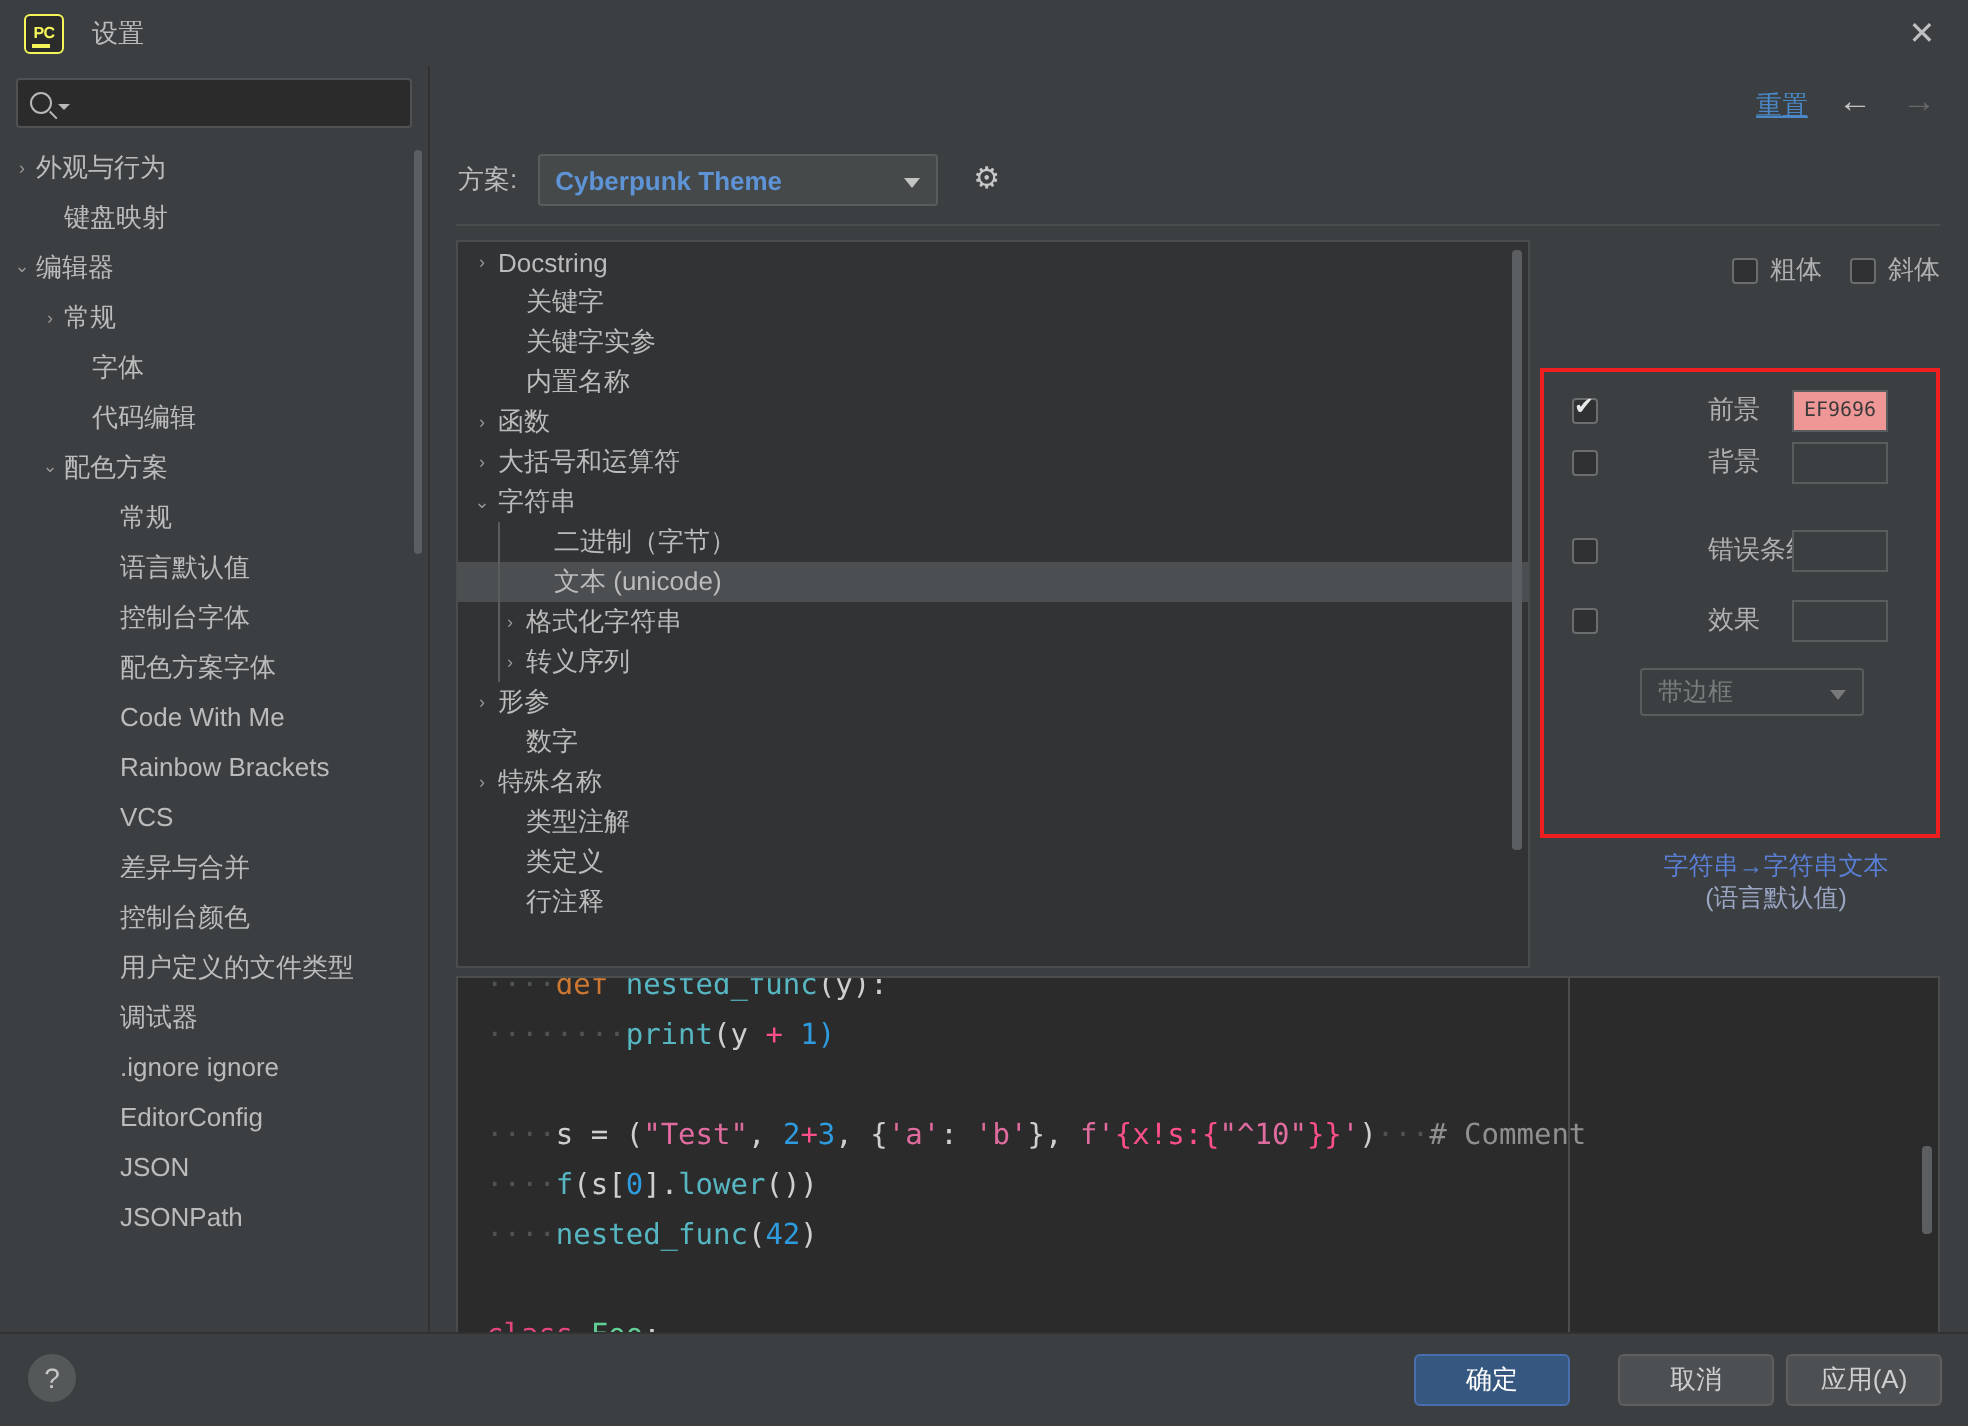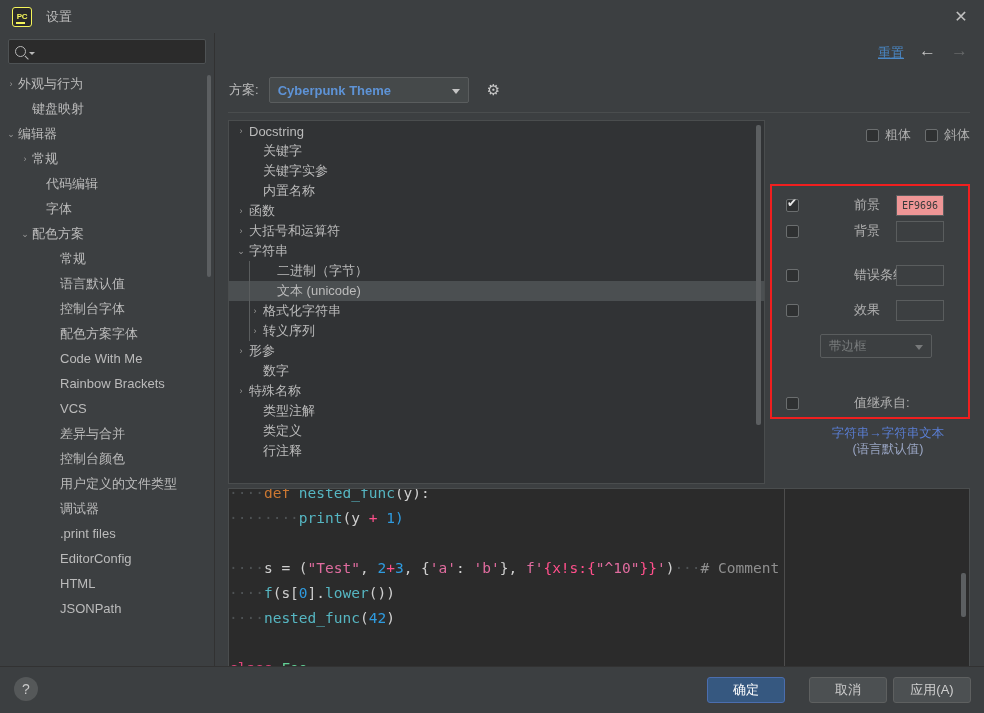"代码编辑" div.t-item { order: before "字体" -> after "字体" }
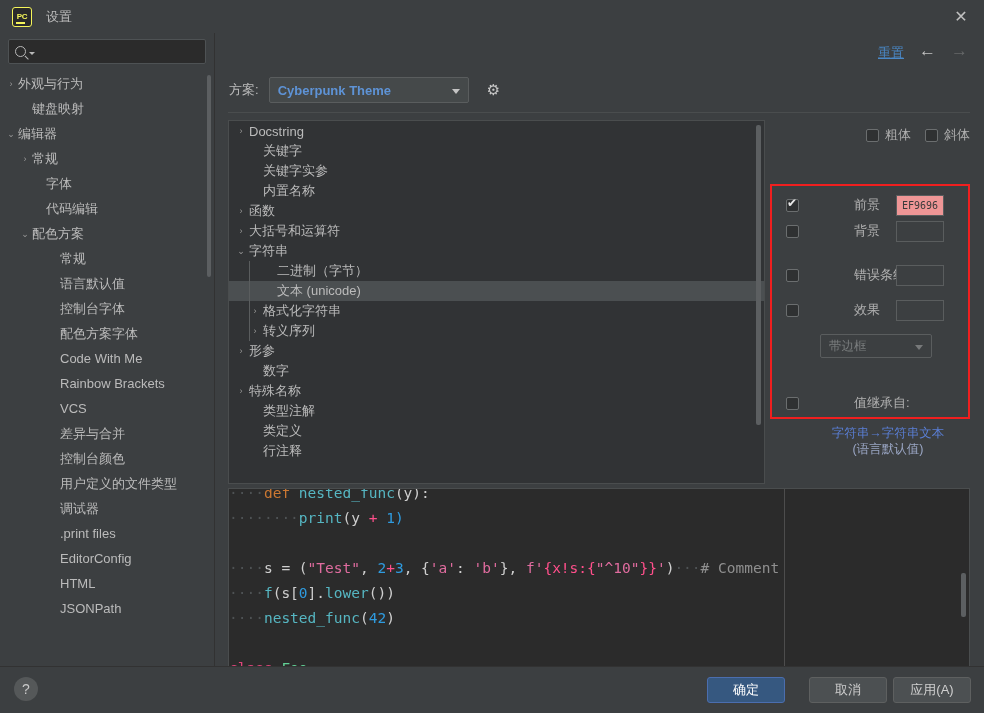"值继承自:" div.attr-row { html: <div> <span></span> <span>值继承自:</span> </div> -> none }
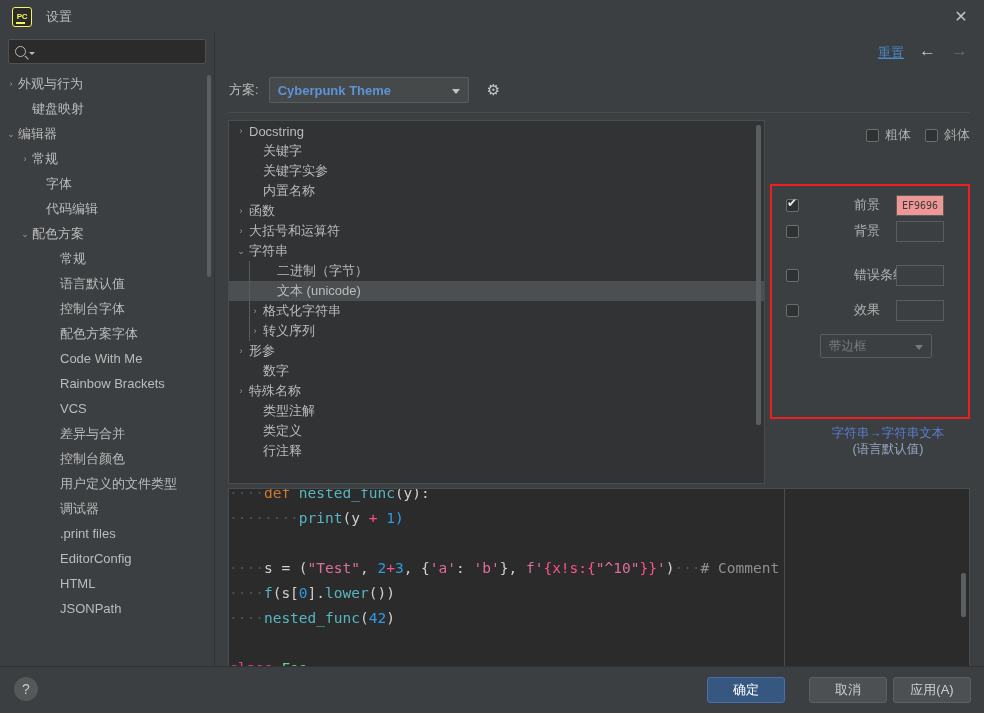"····def nested_func(y):" .cl { padding-left: none -> 14px }
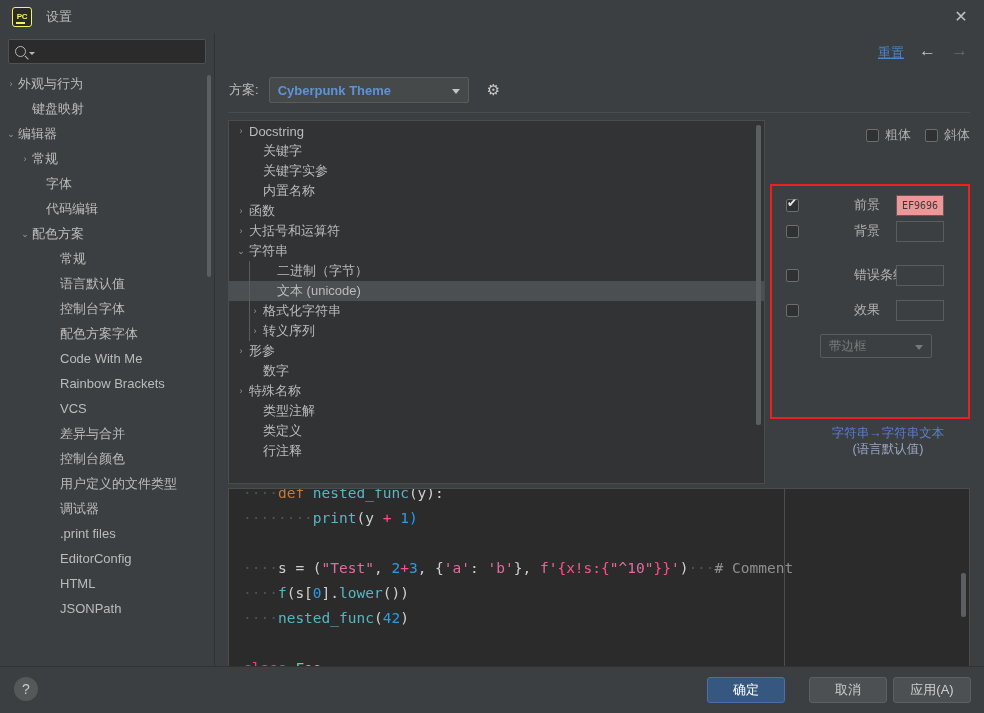".print files" span { text: .print files -> .ignore ignore }
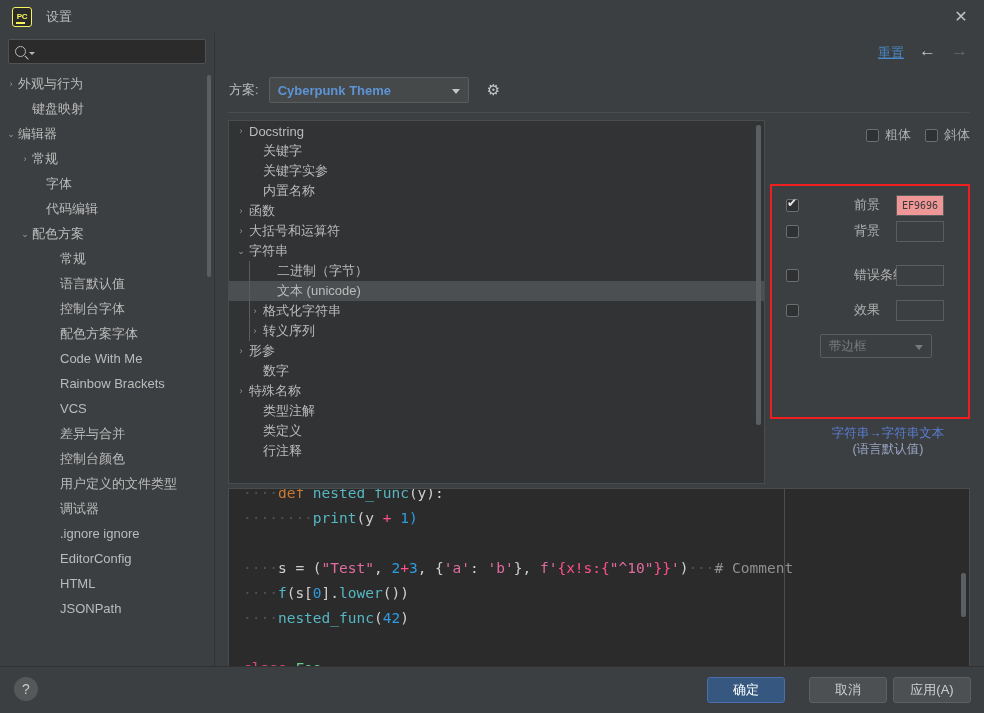"HTML" span { text: HTML -> JSON }
